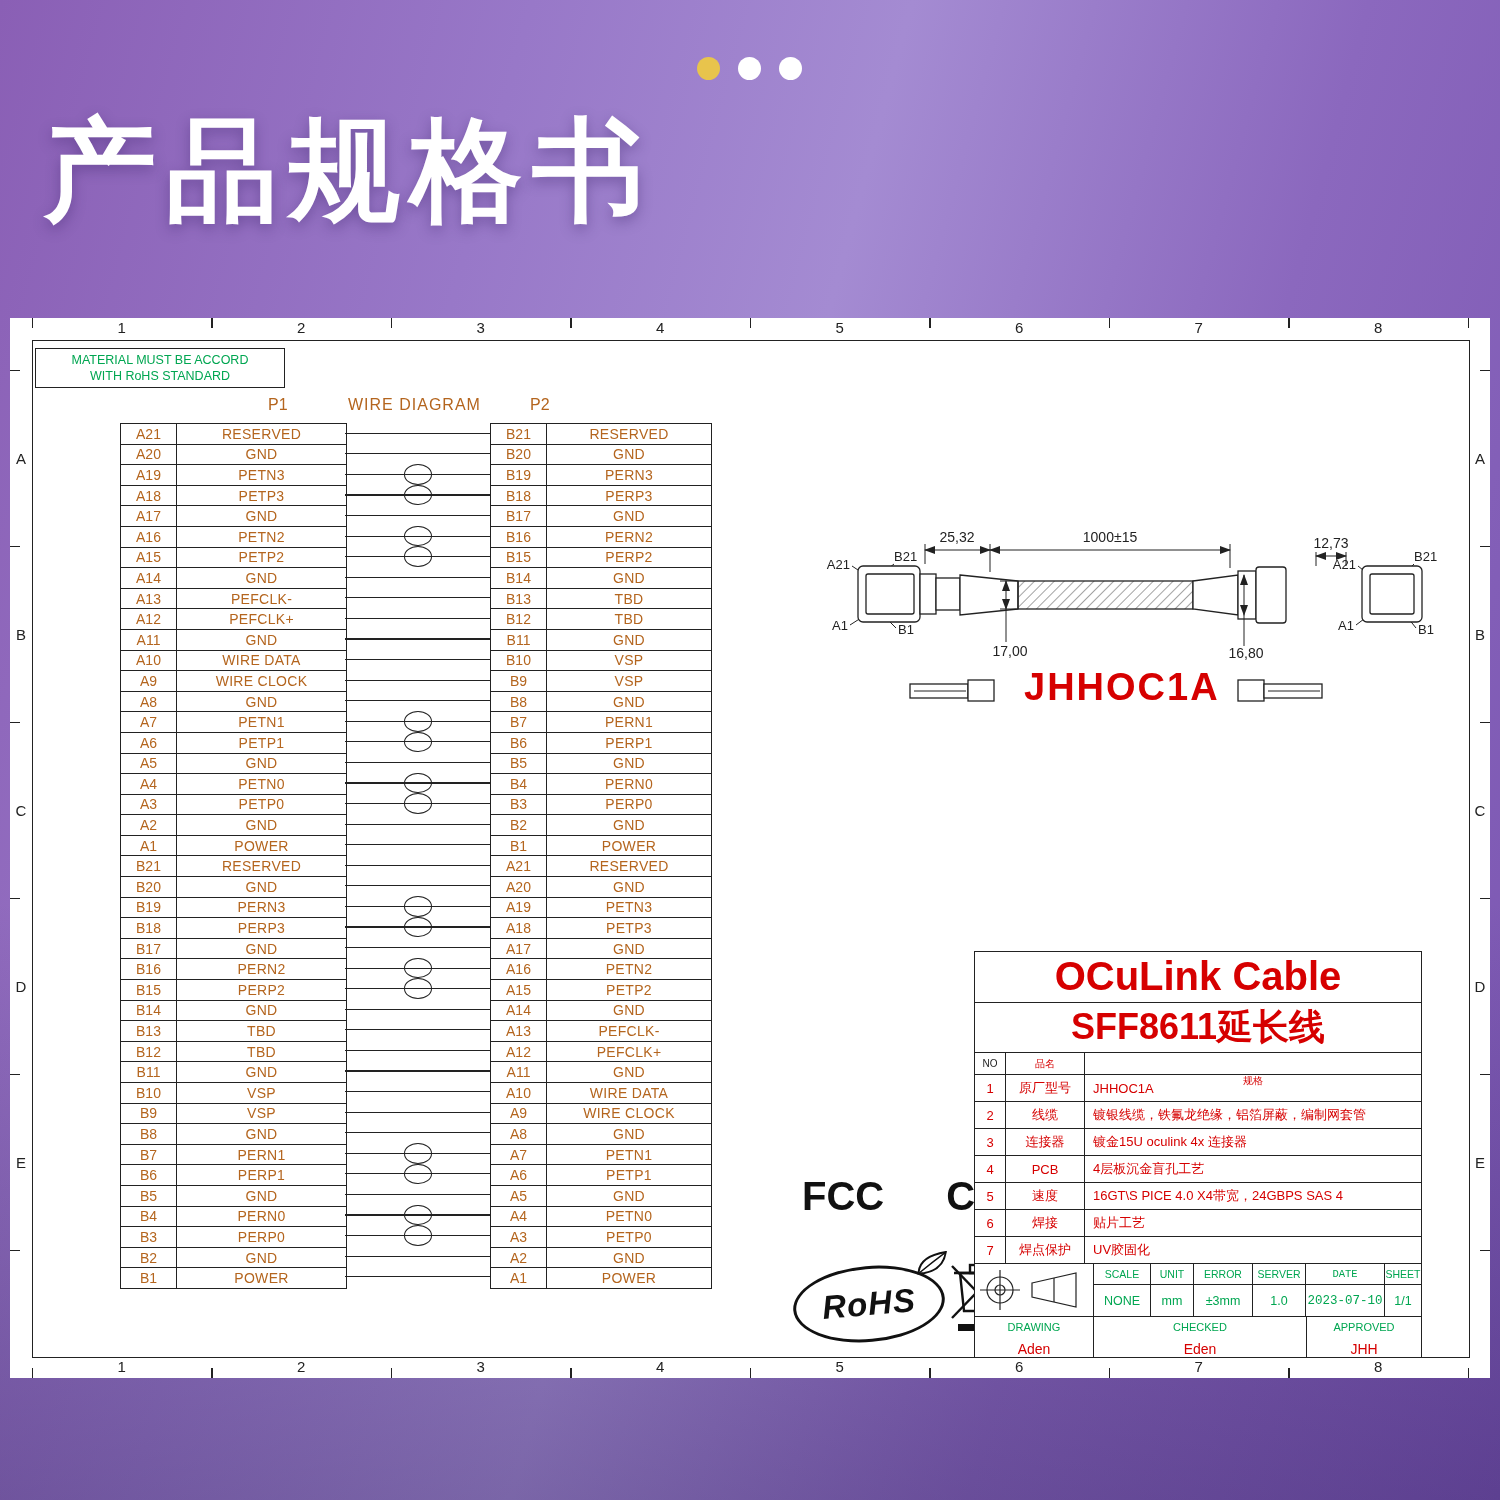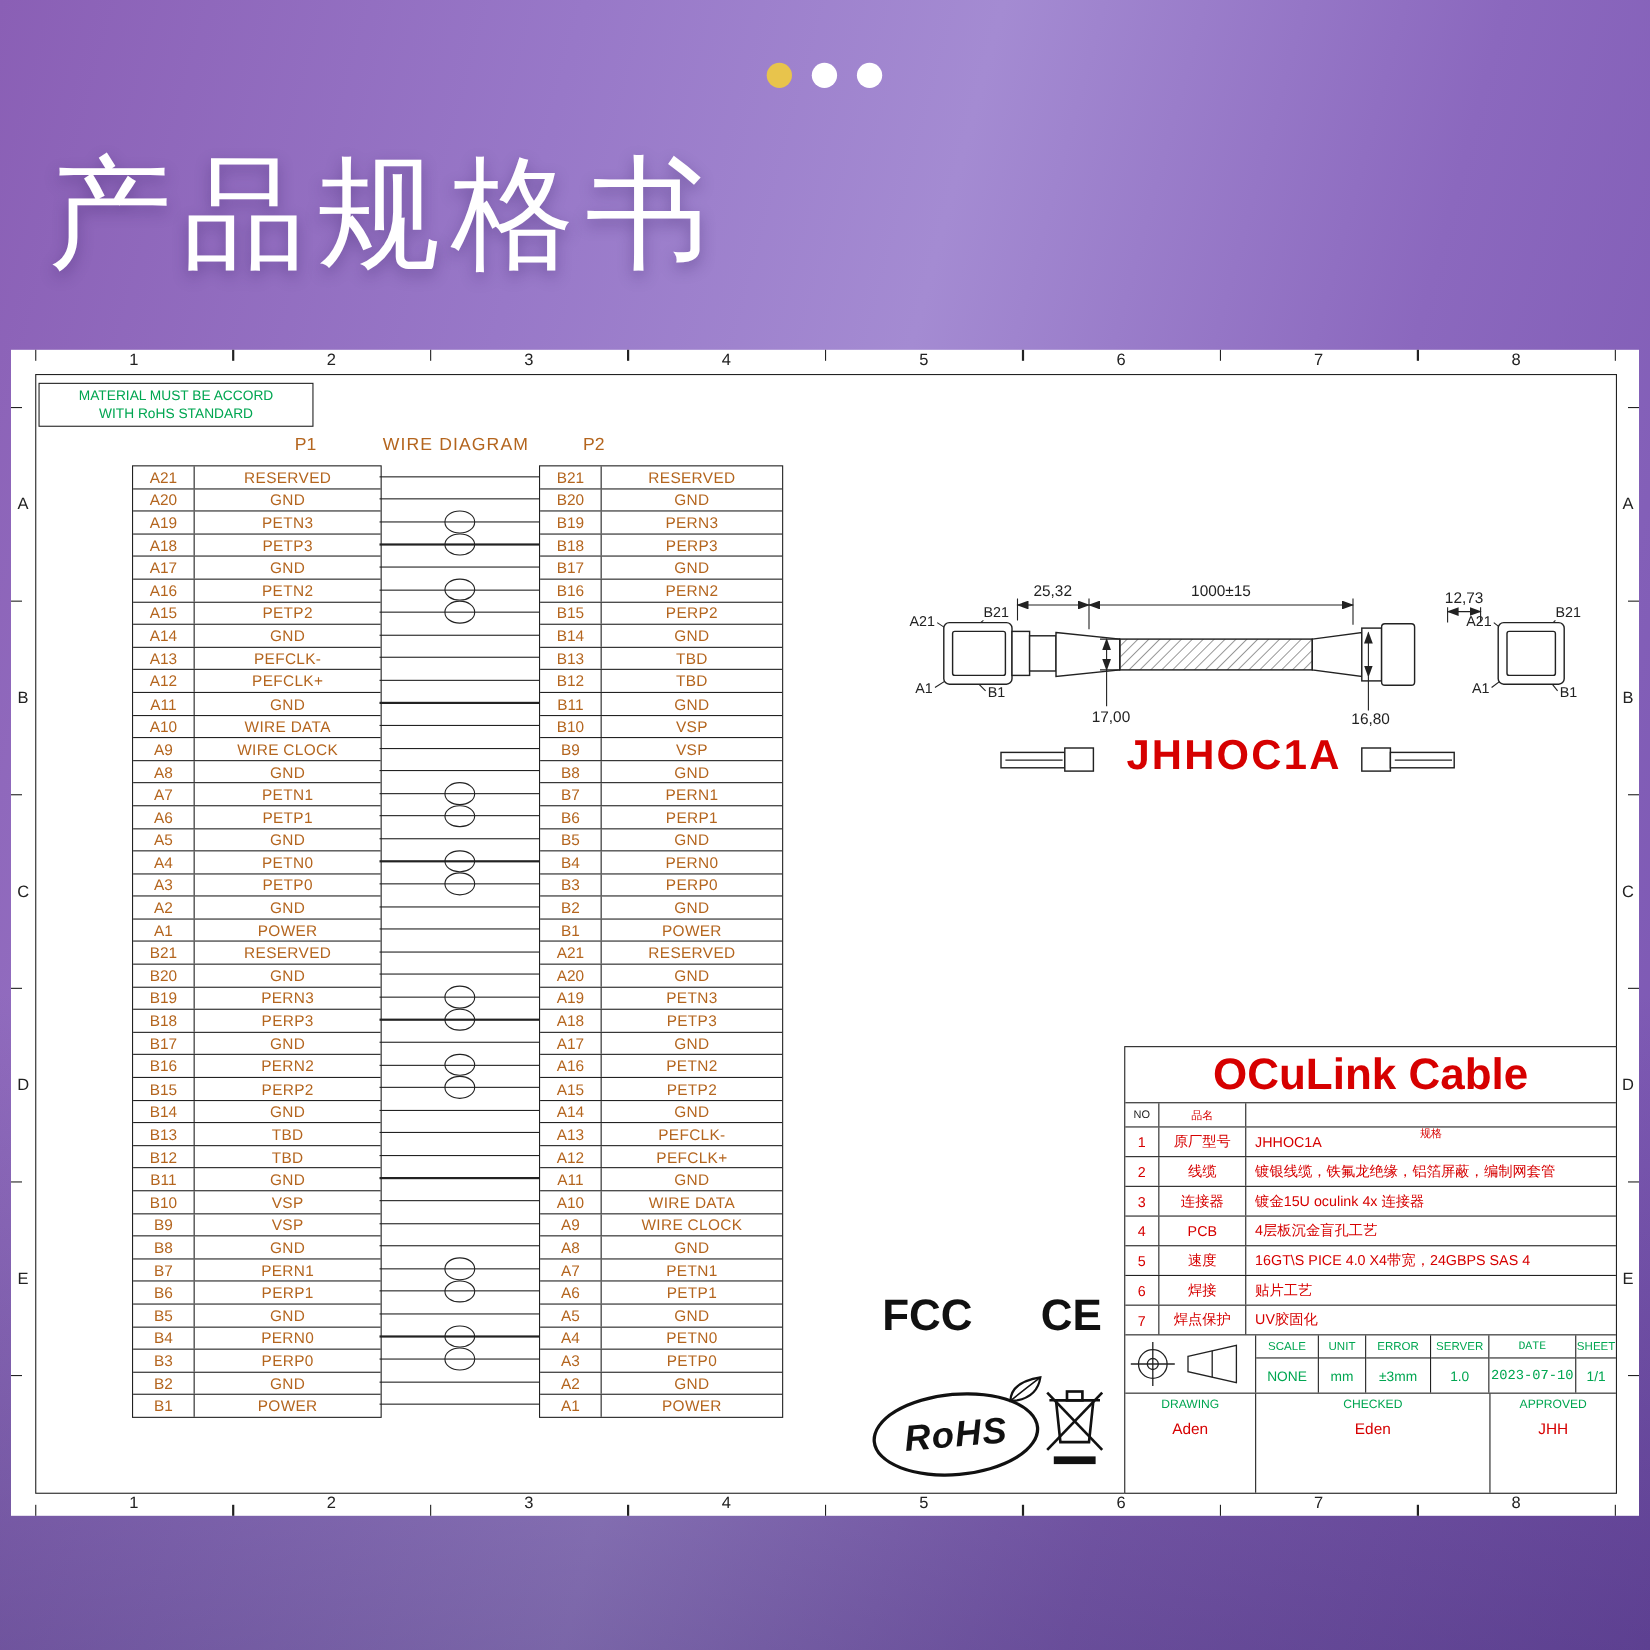"产品规格书" .page-title { font-weight: 400 -> 700; top: 120px -> 96px }
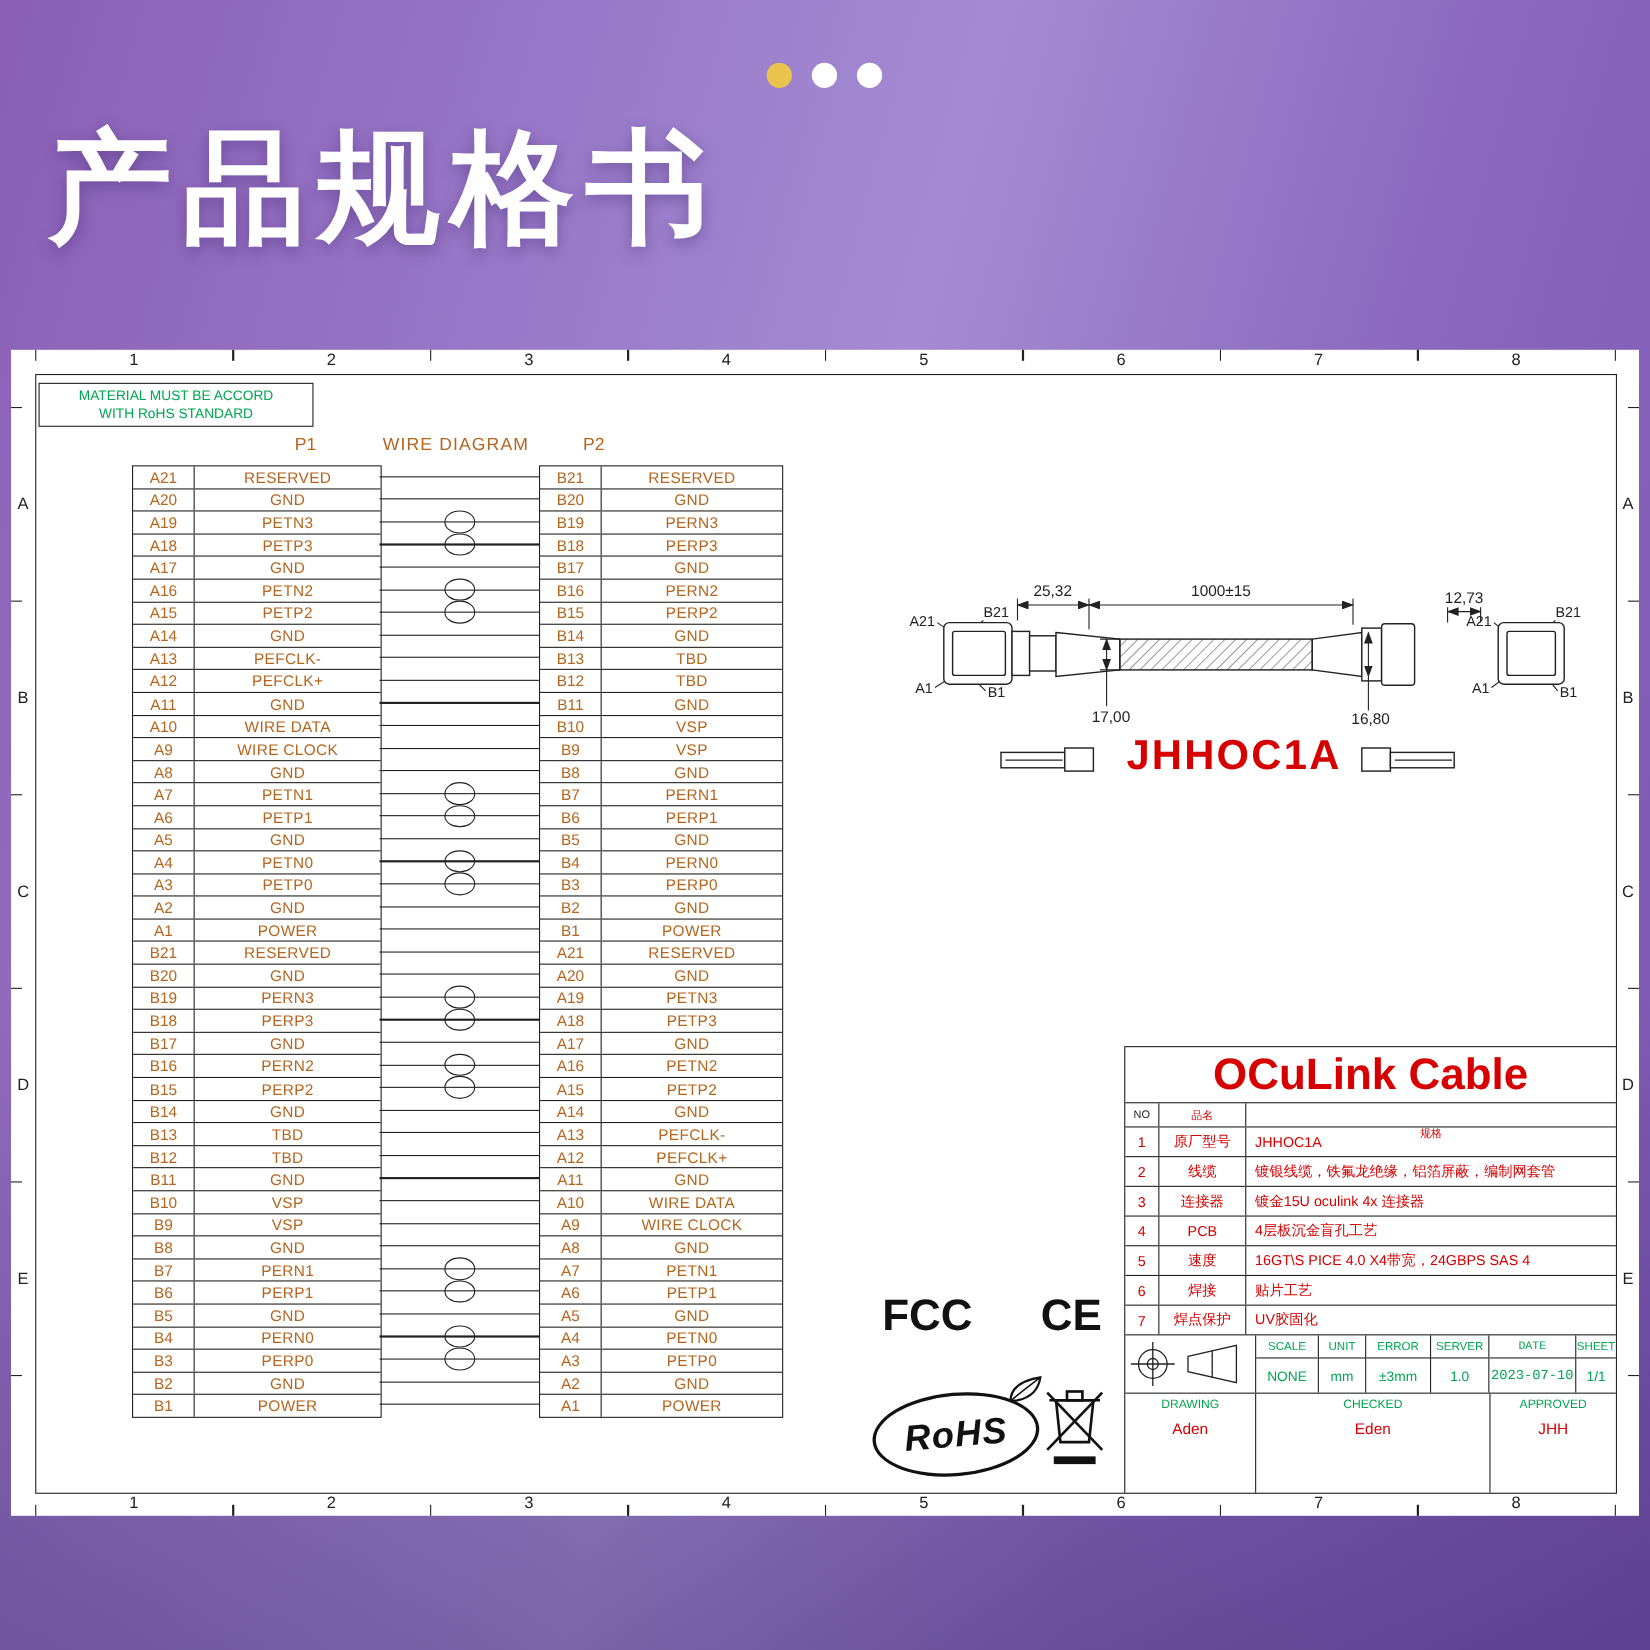"OCuLink Cable" .title-block { left: 1012px -> 964px }
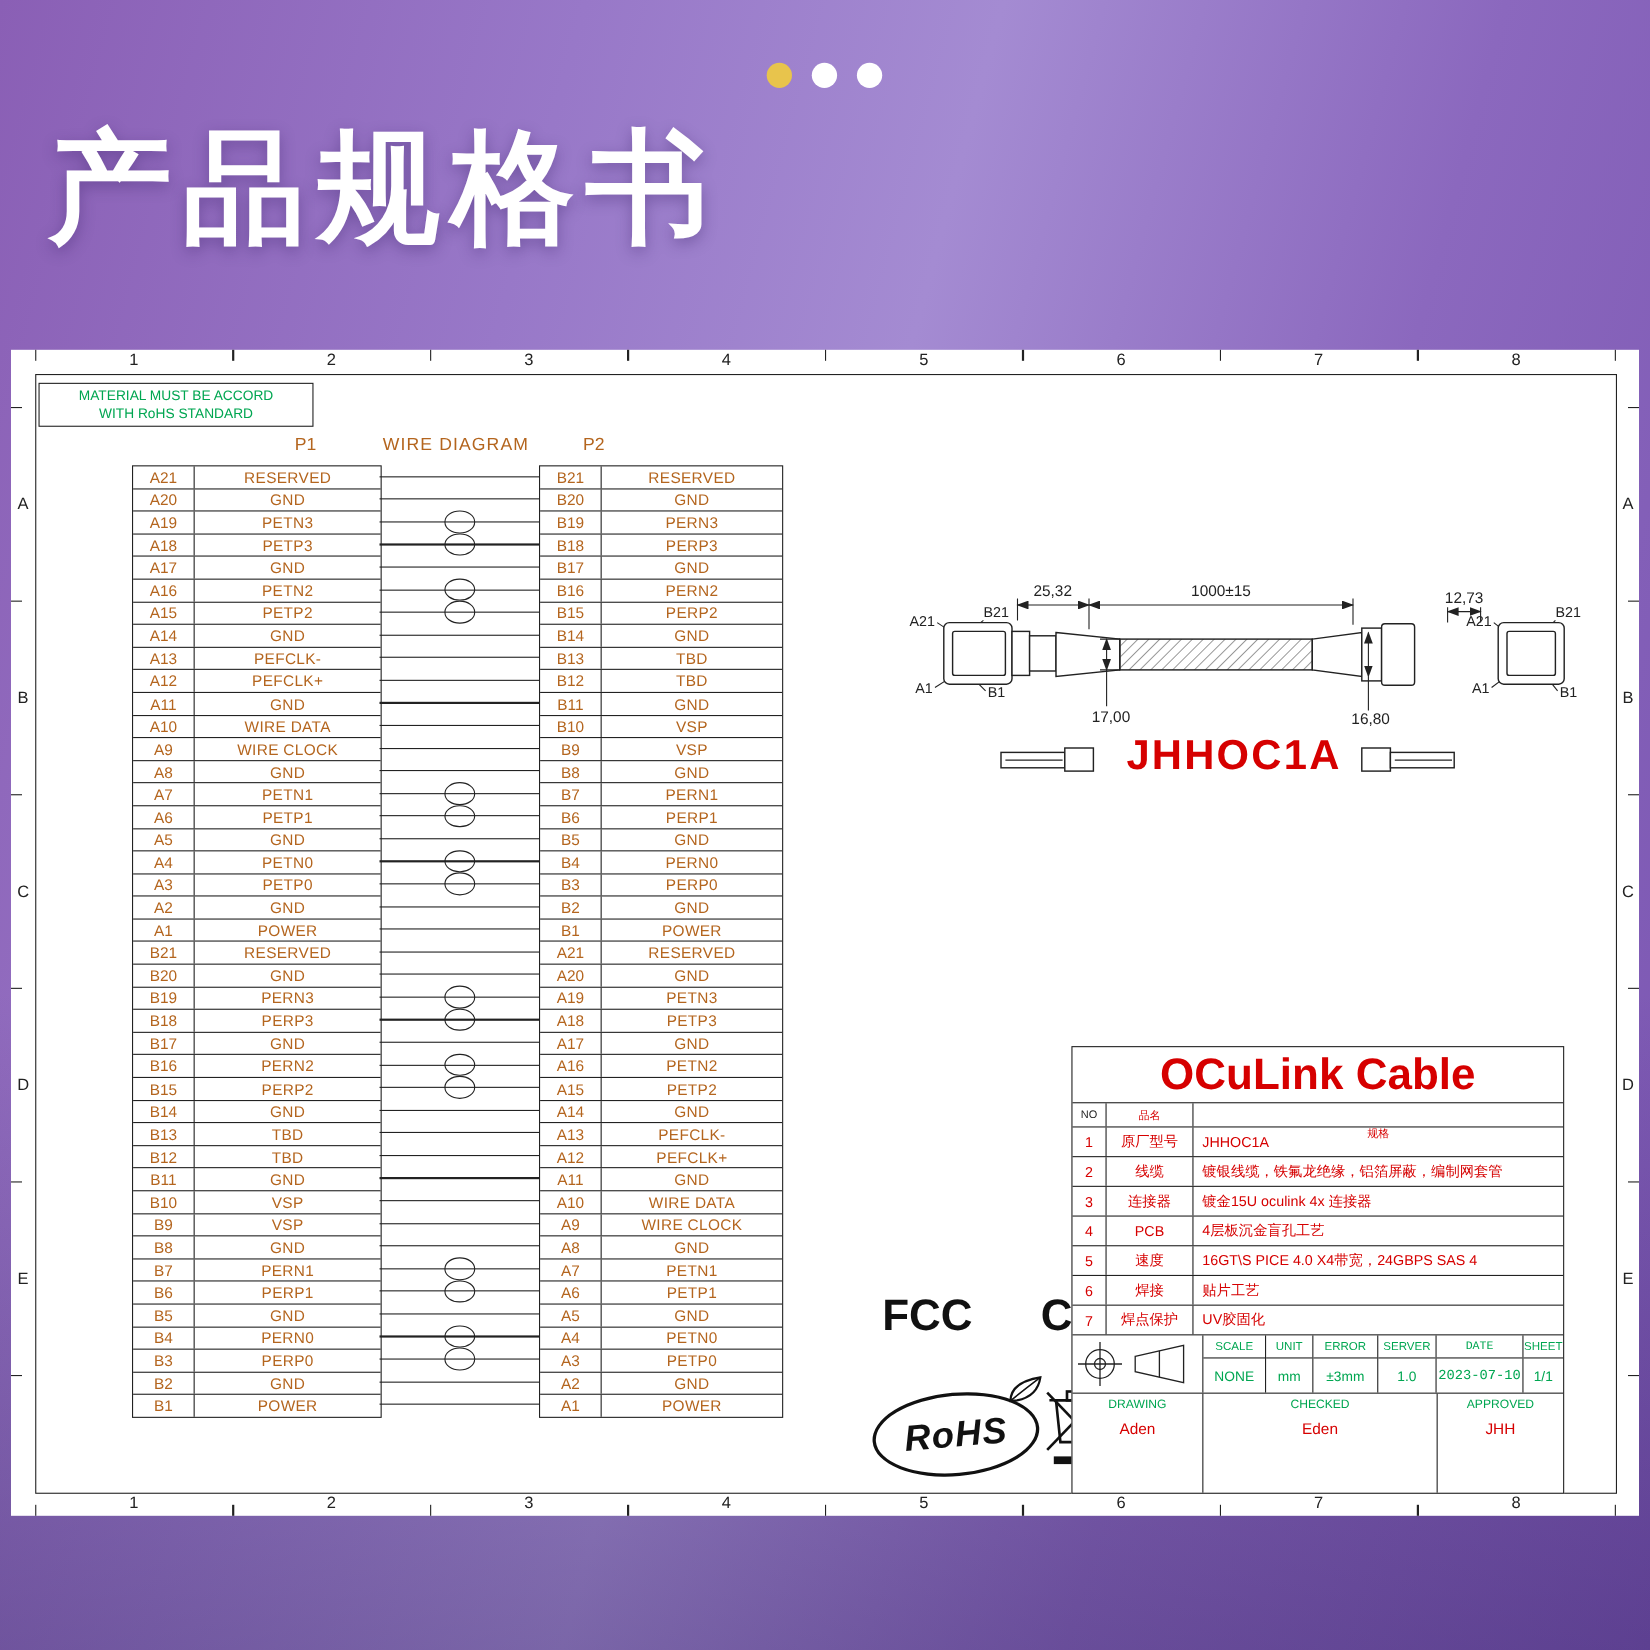"SFF8611延长线" div.tb-title2 { html: none -> <div>SFF8611延长线</div> }
